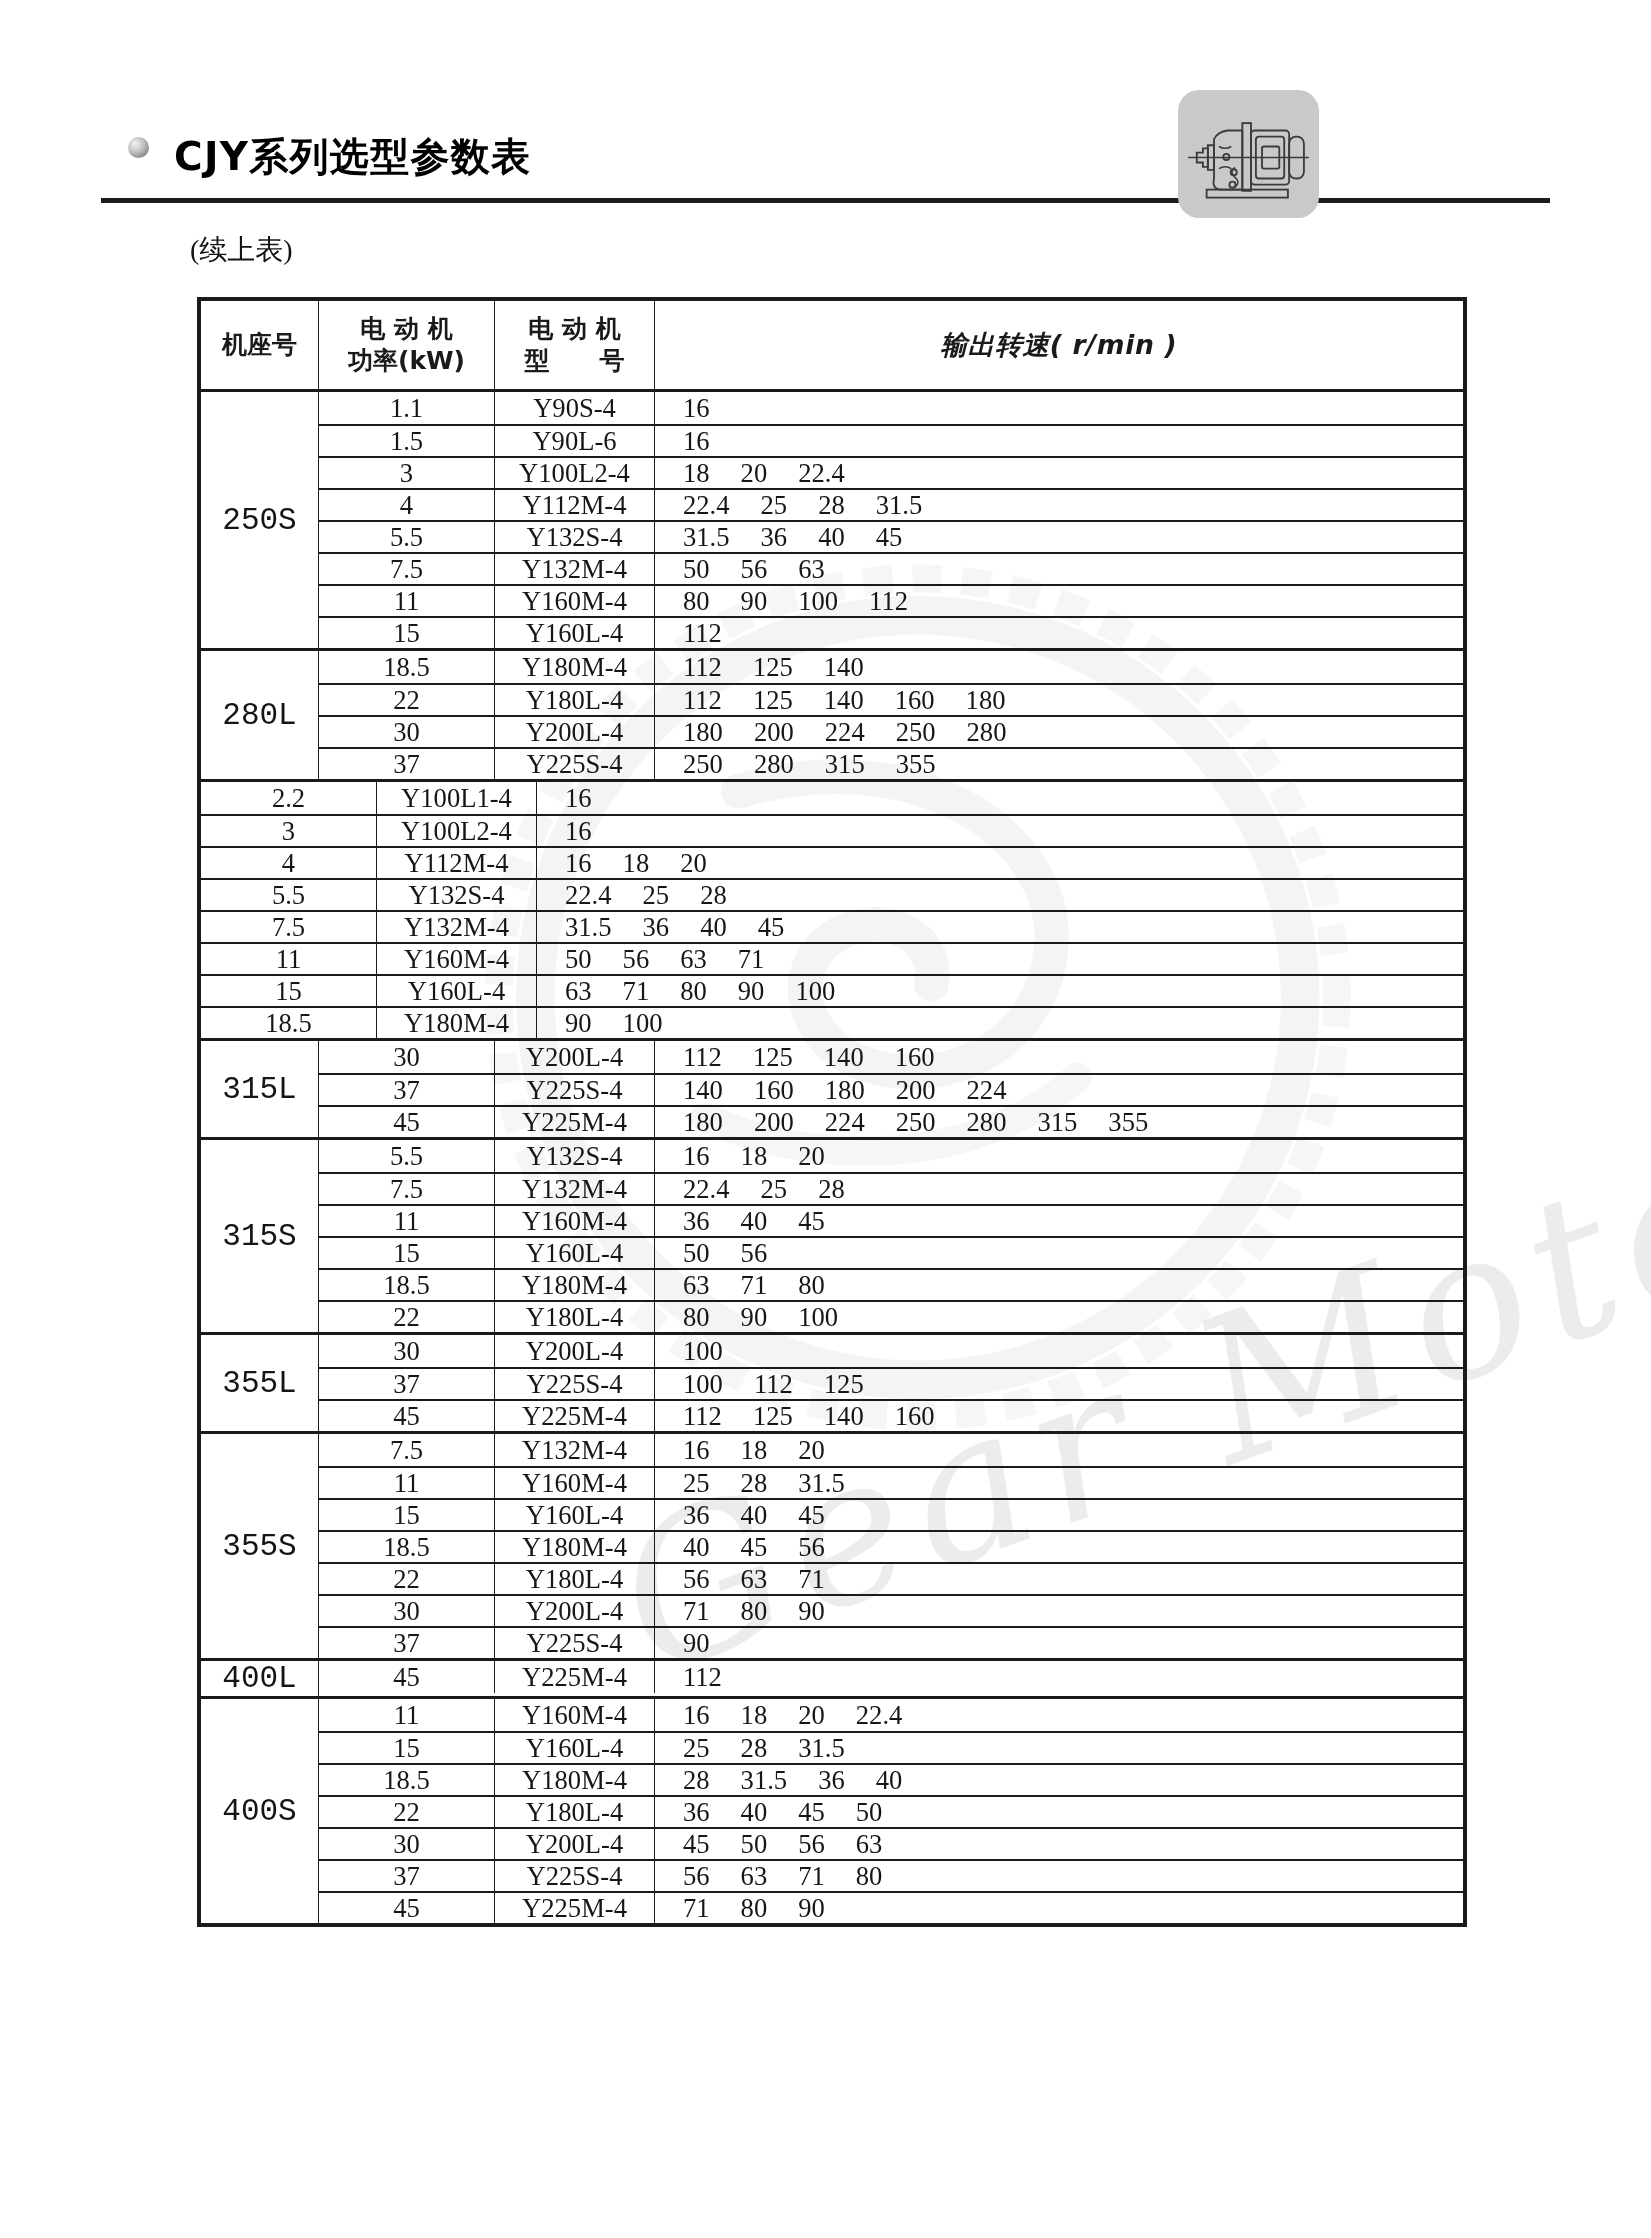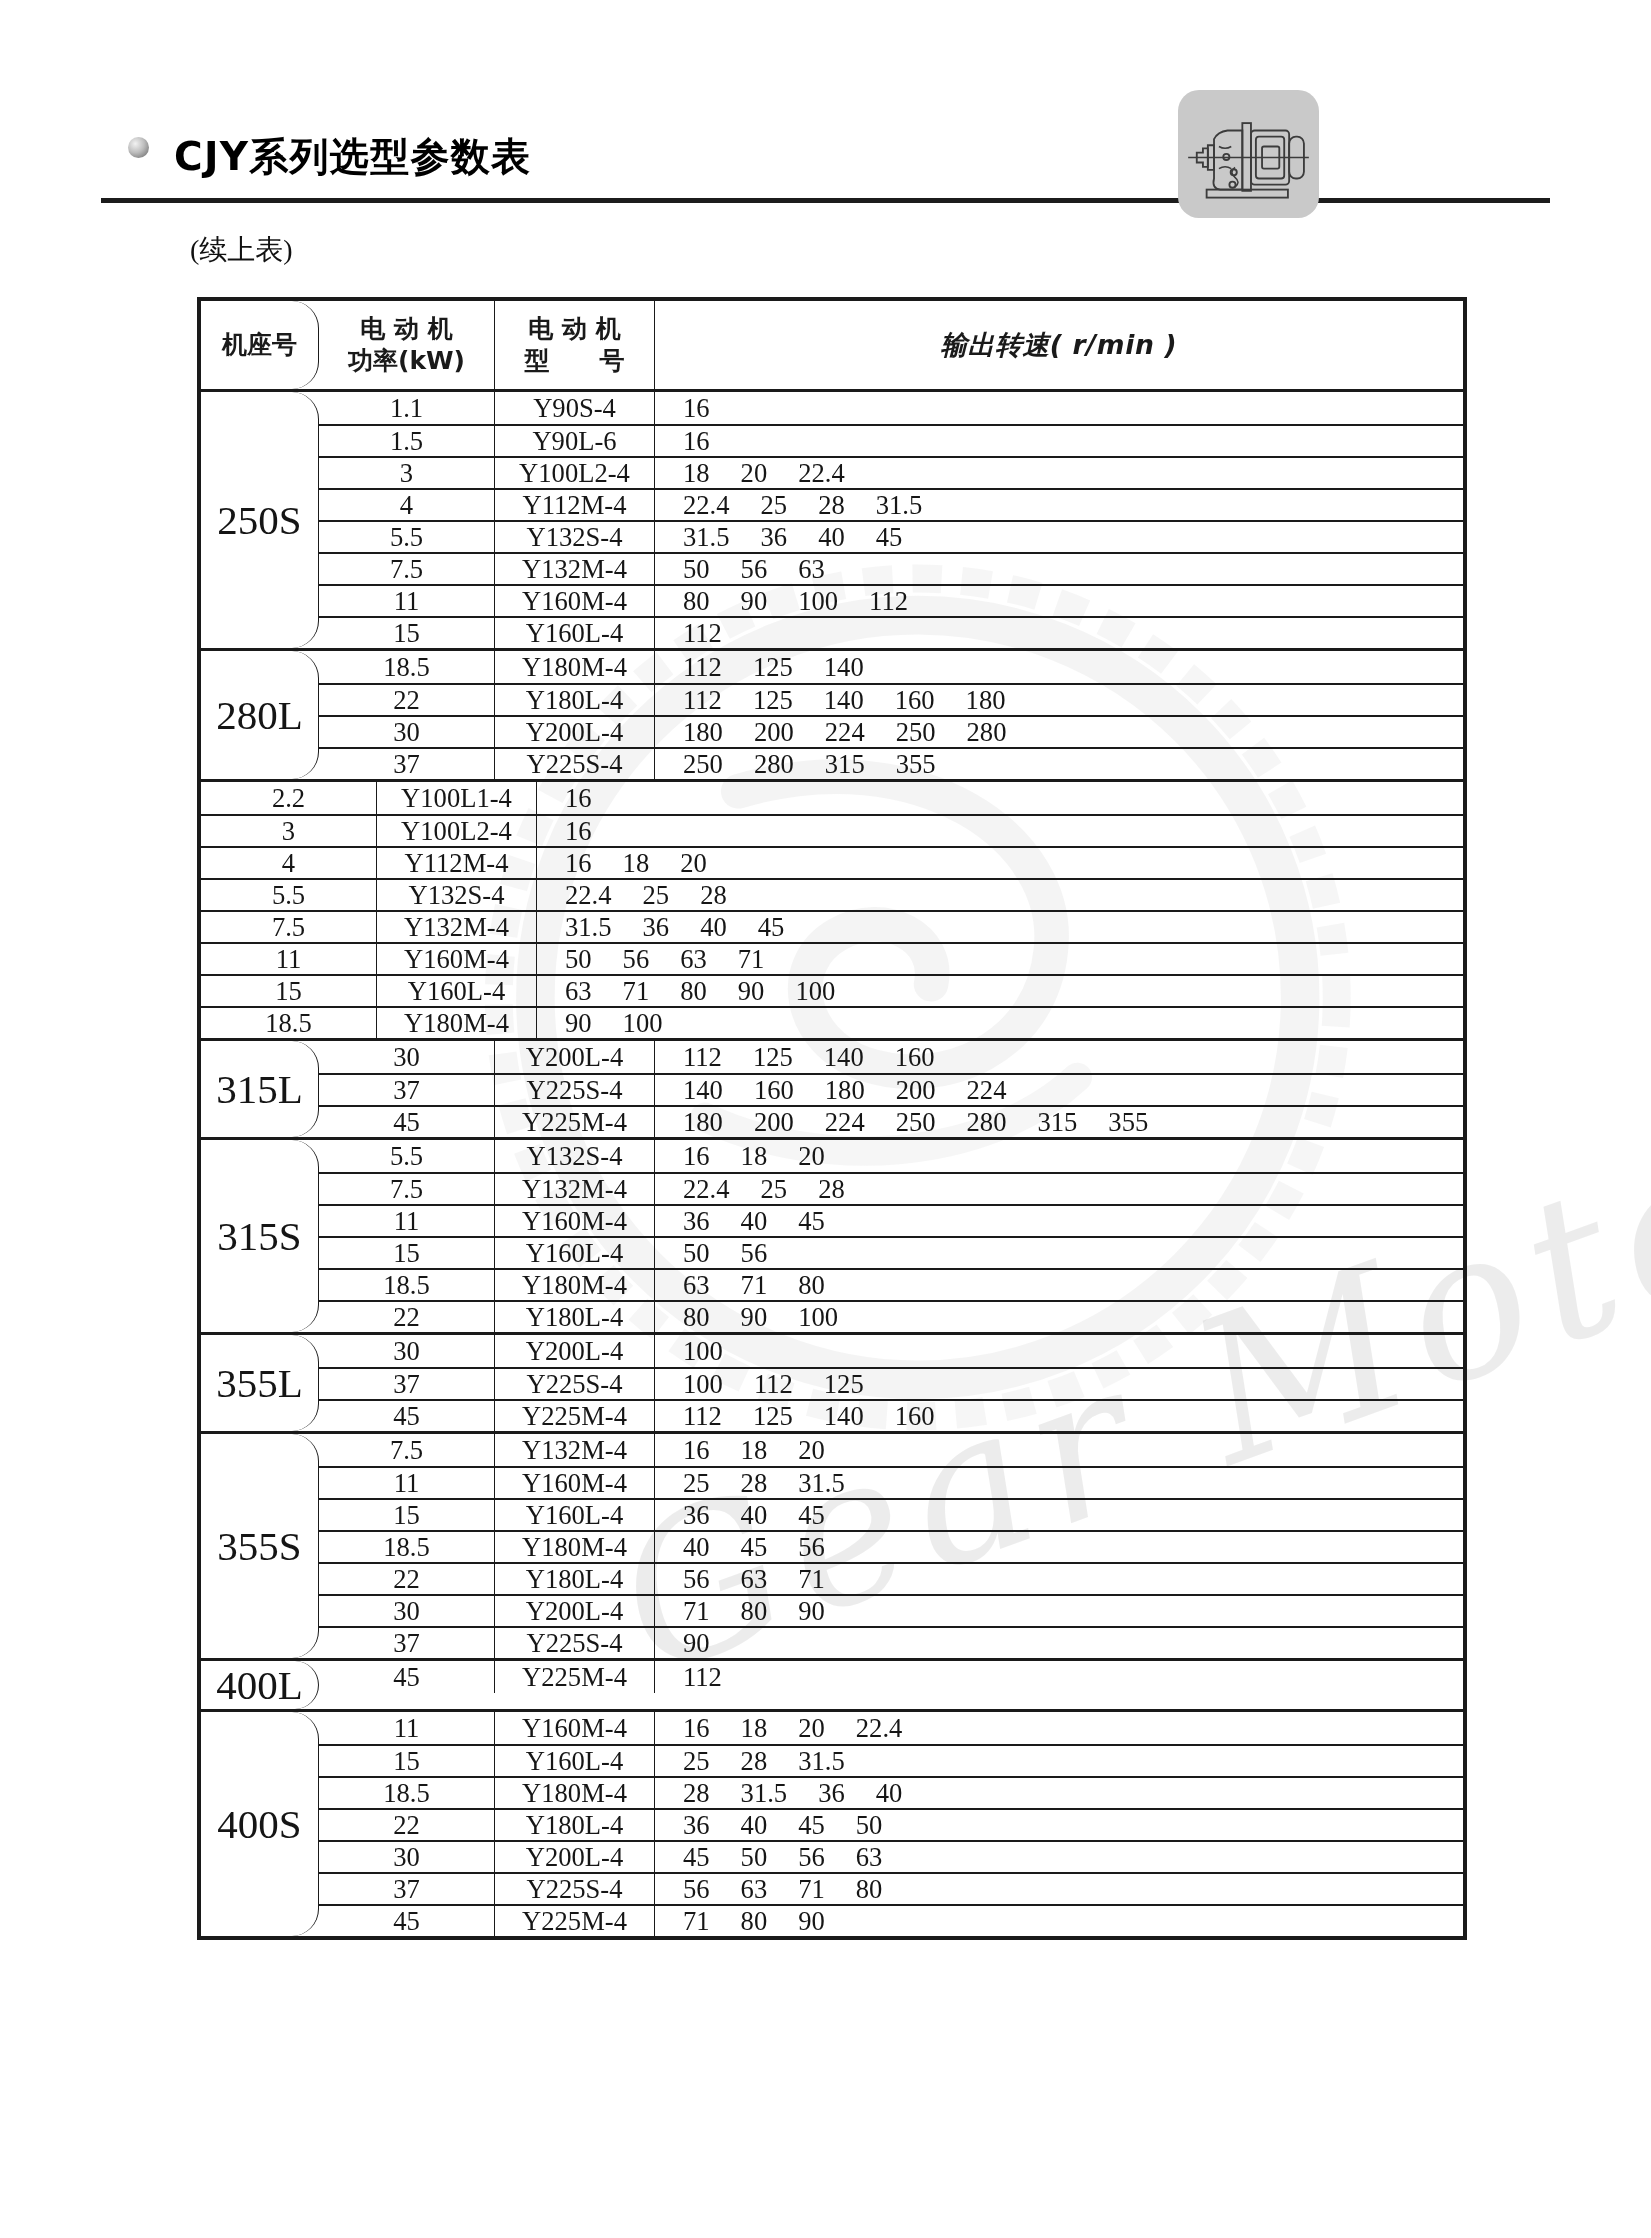"机座号" .c1w { border-radius: 27px -> none }
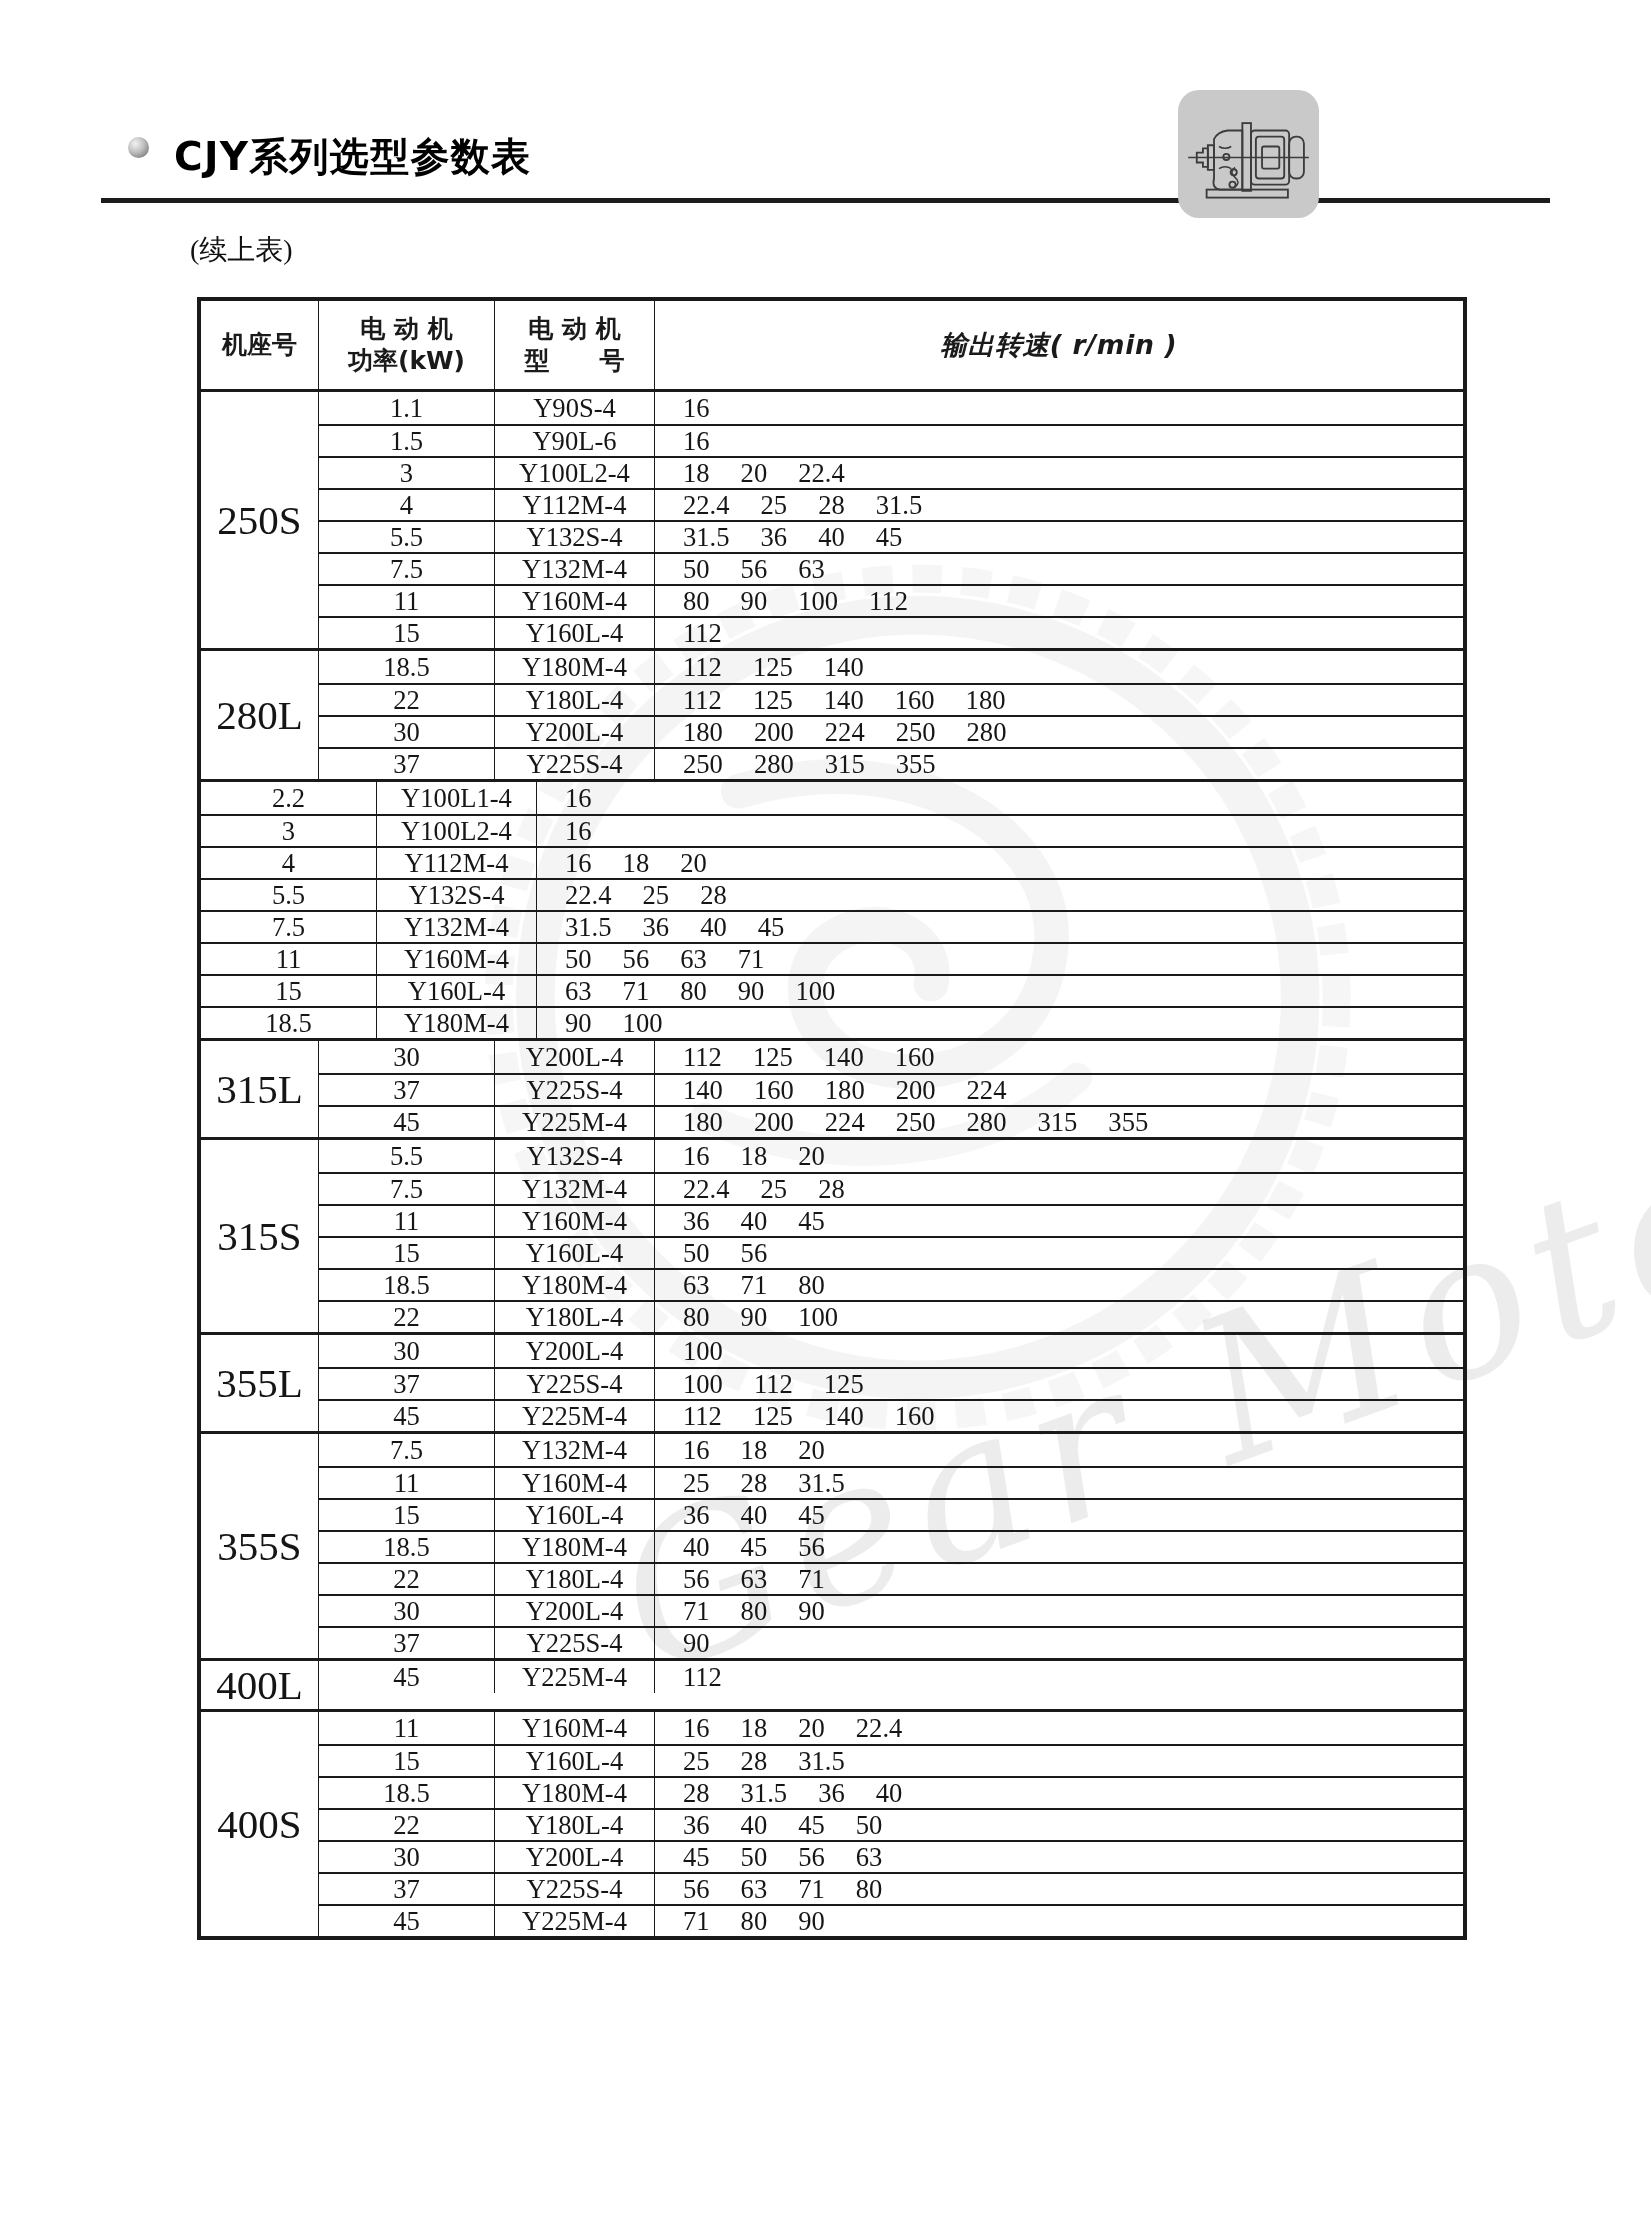"250S" .frame-label { font-family: Liberation Serif, serif -> Liberation Mono, monospace; font-size: 41px -> 31px }
